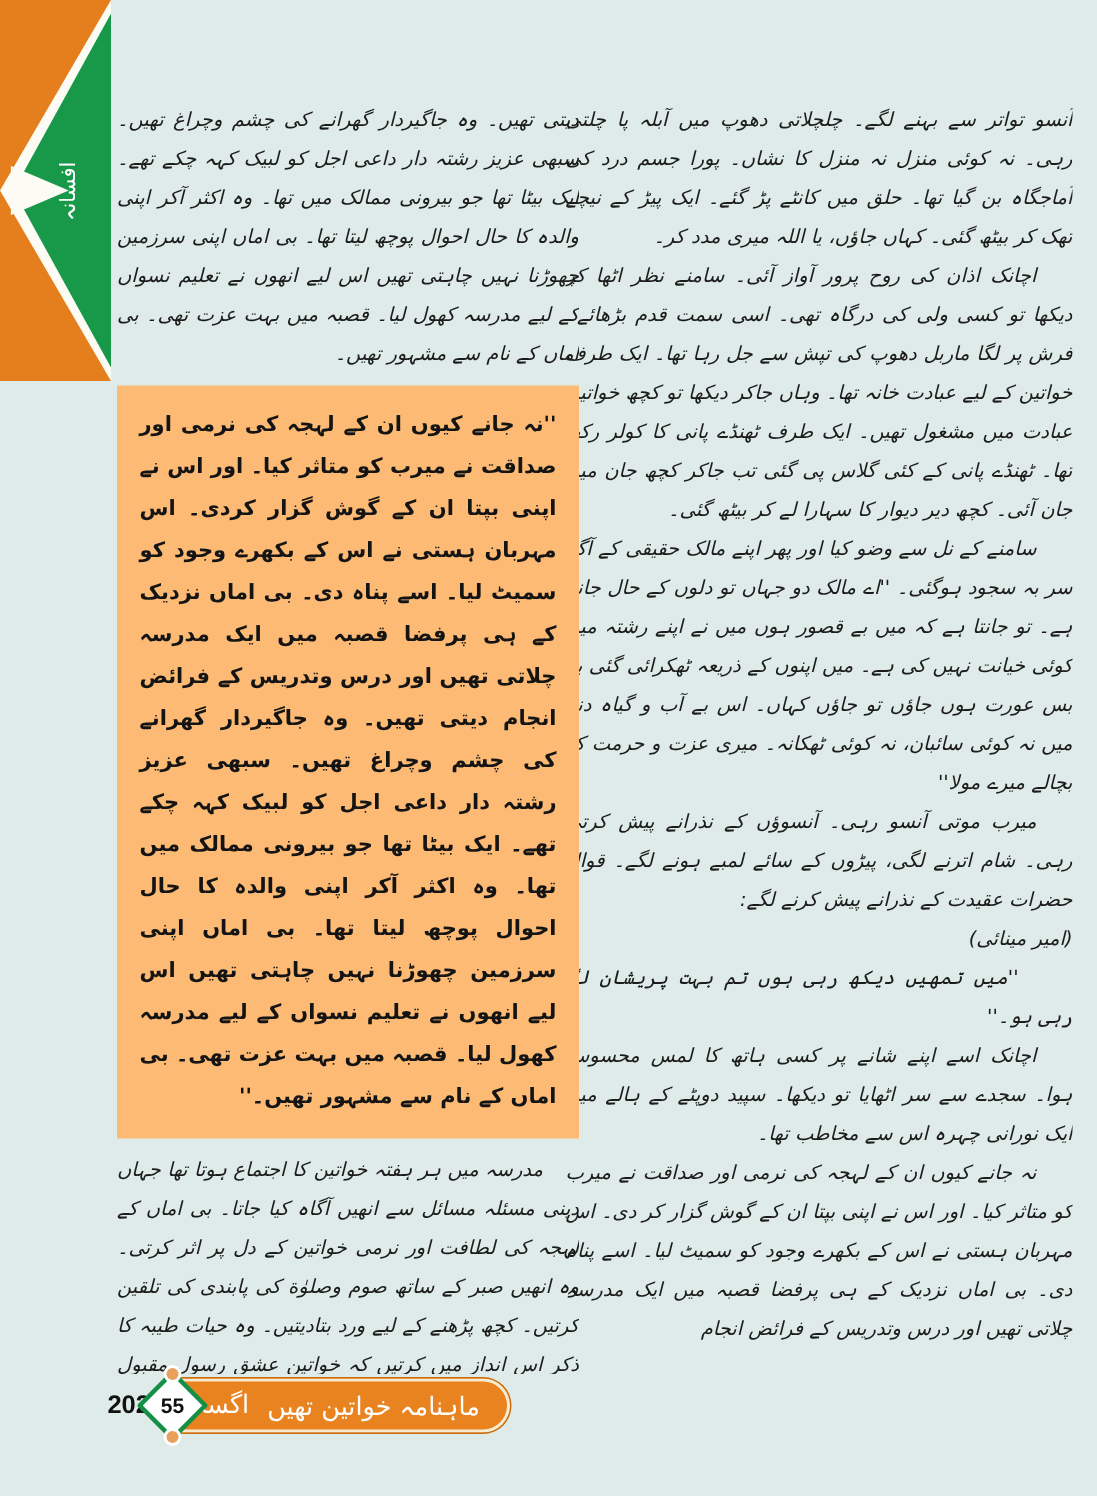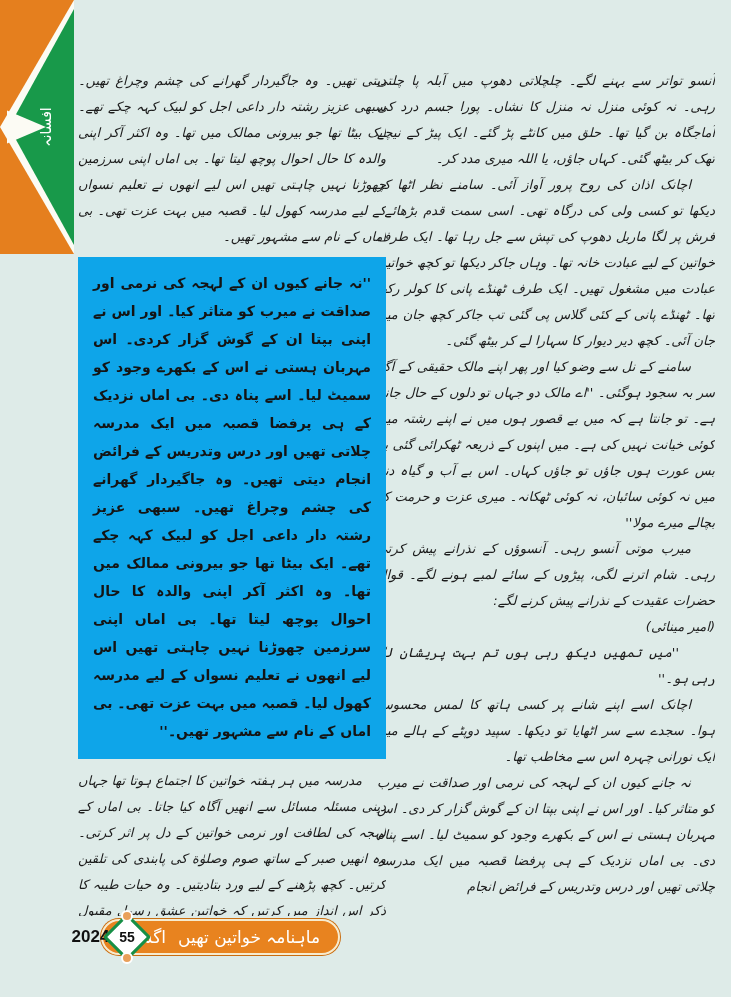"''نہ جانے کیوں ان کے" .pullquote { background: #0ea5e9 -> #fdba74 }
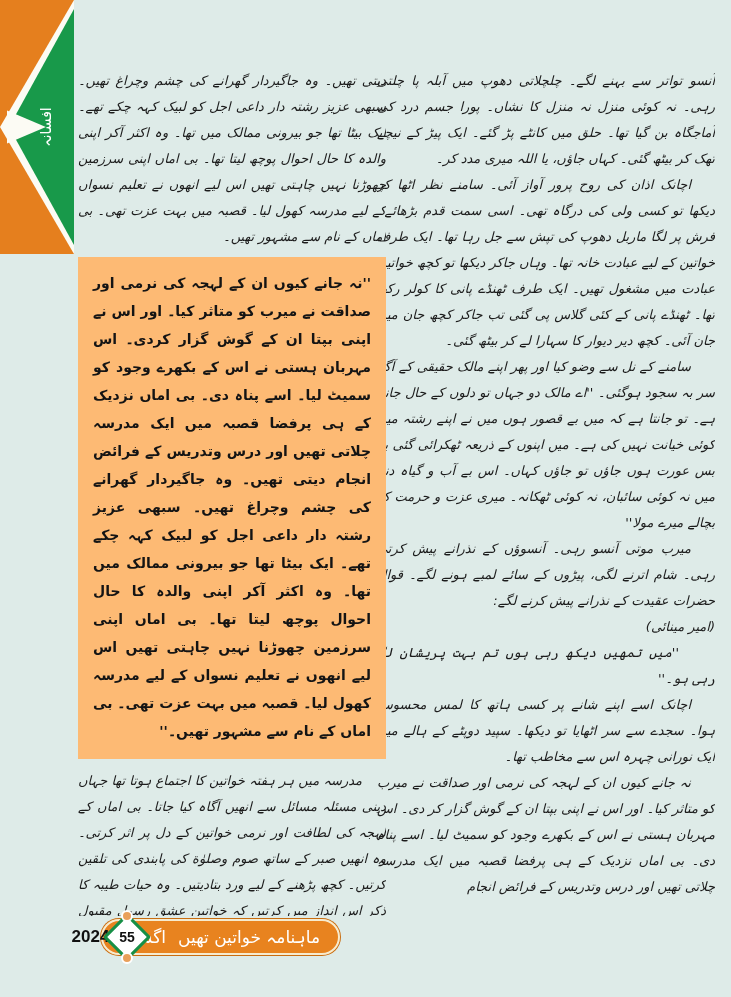"55" .diamond-wrap { left: 104px -> 92px }
